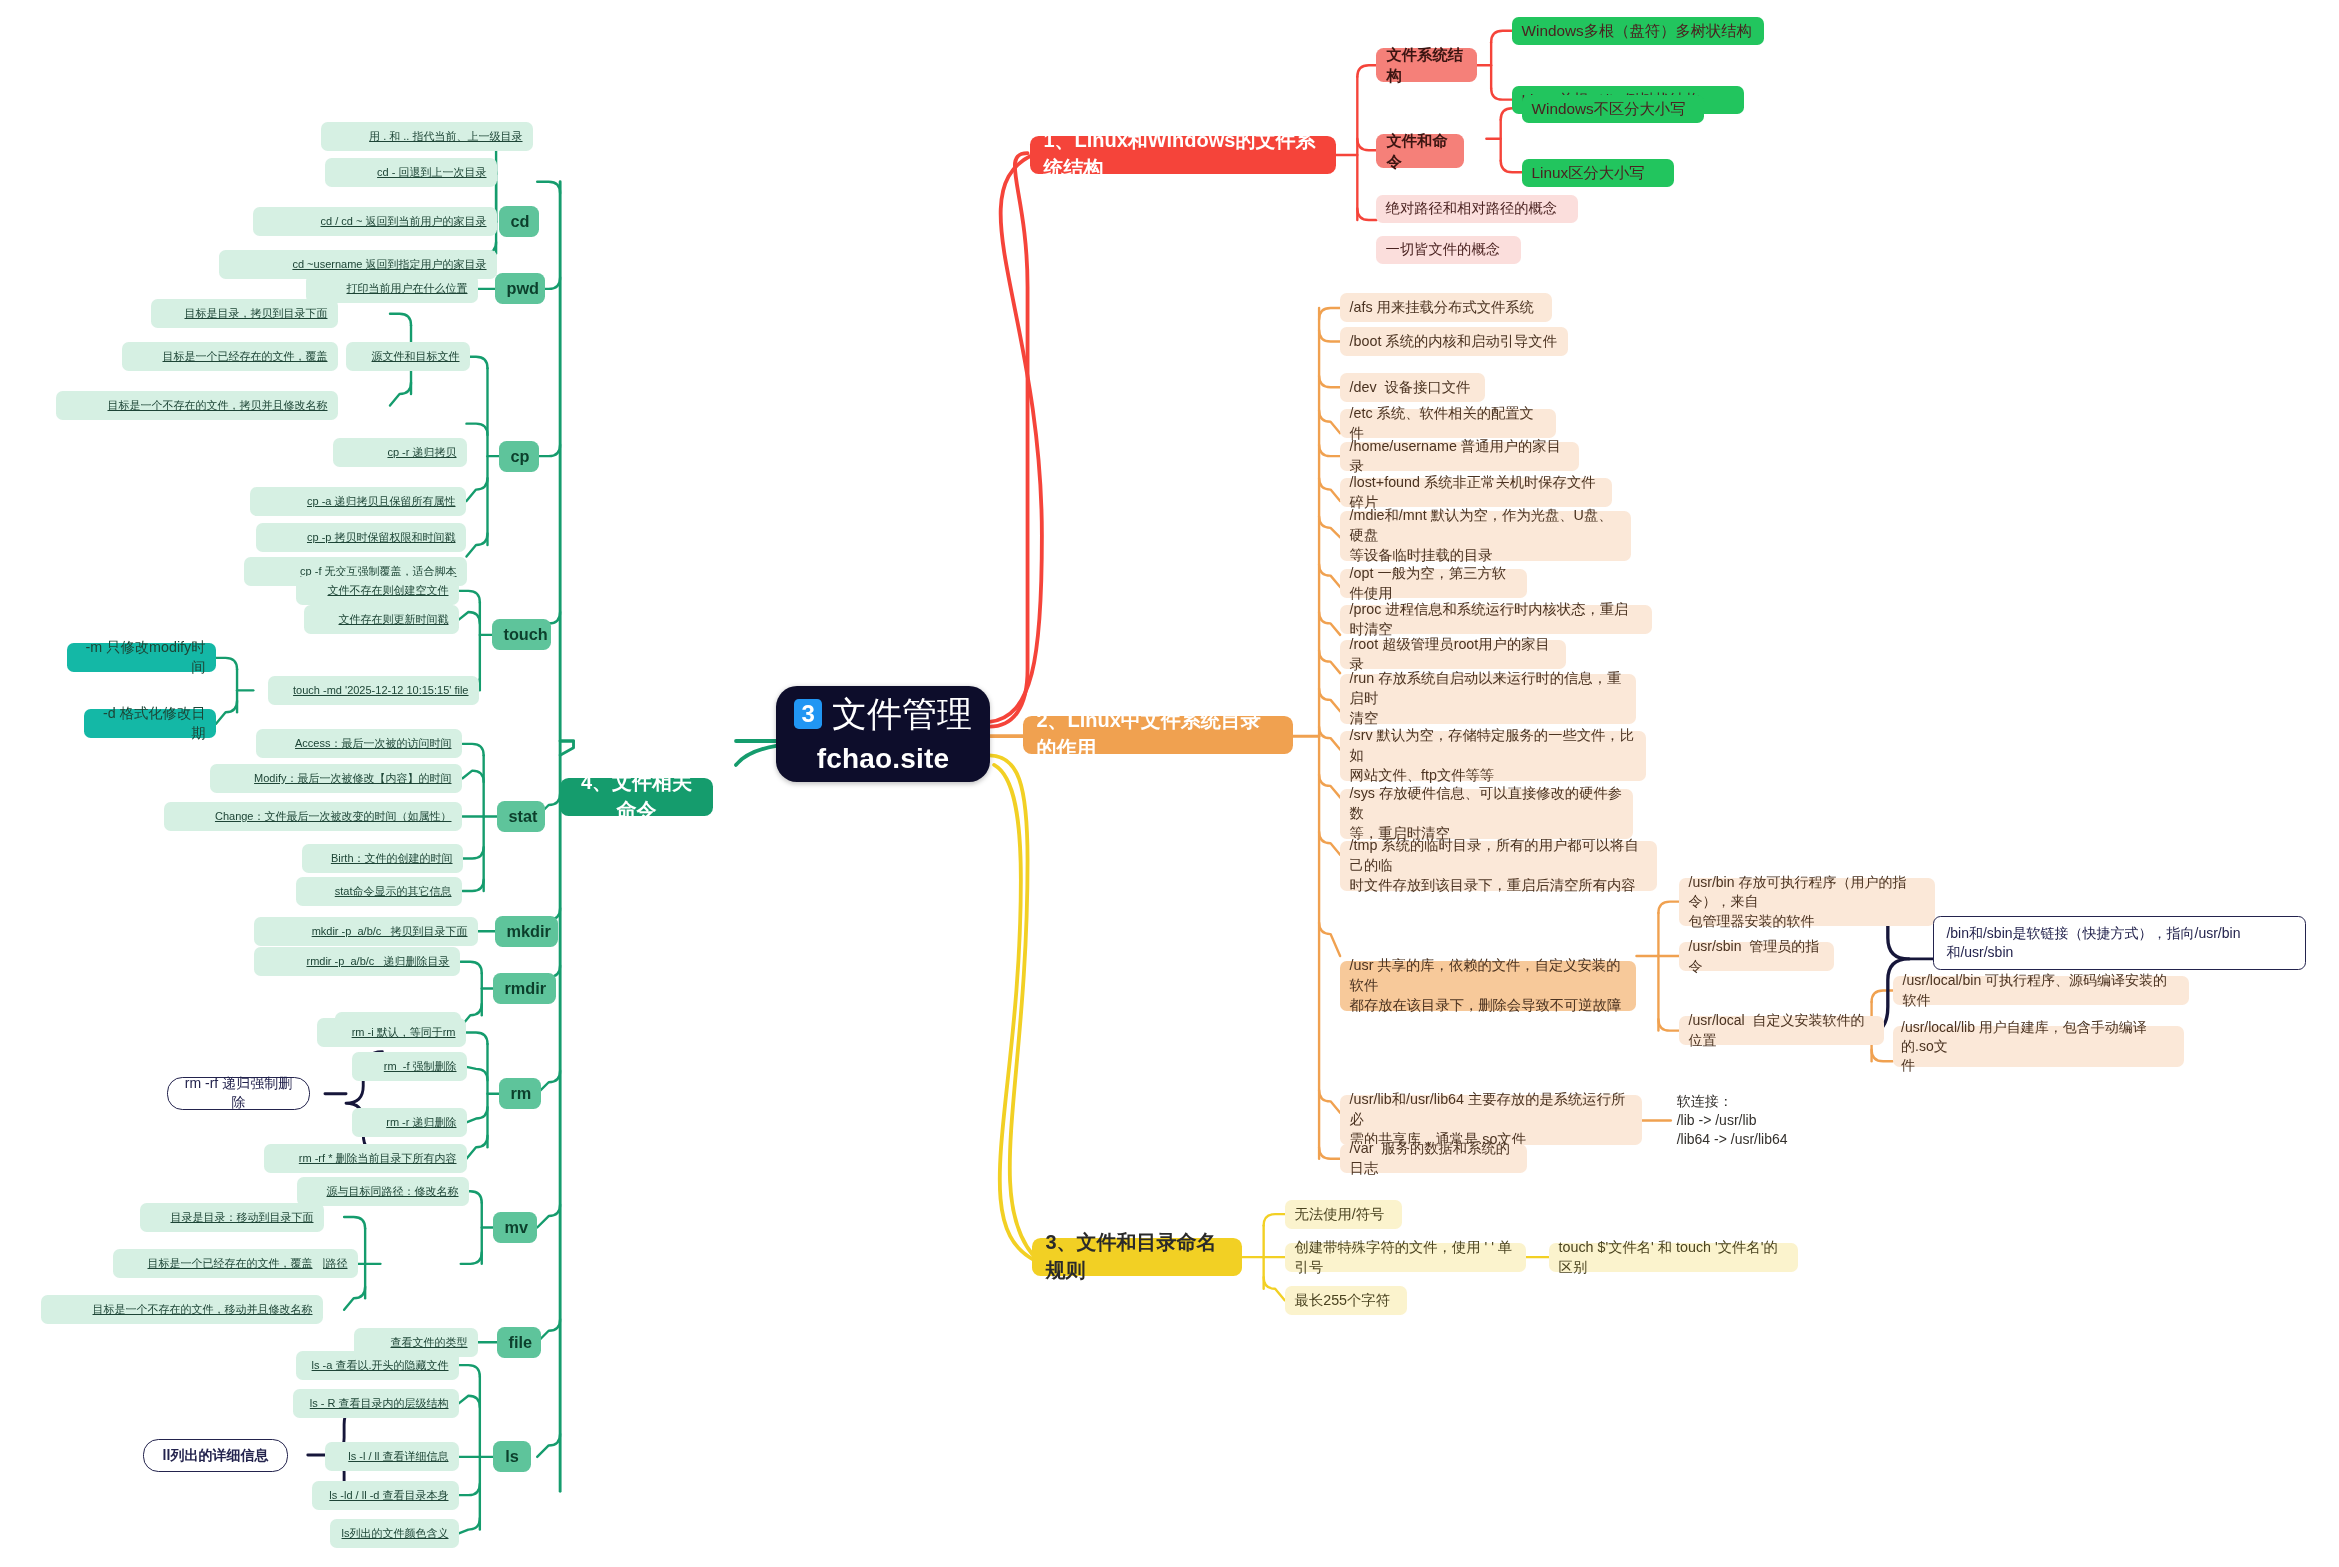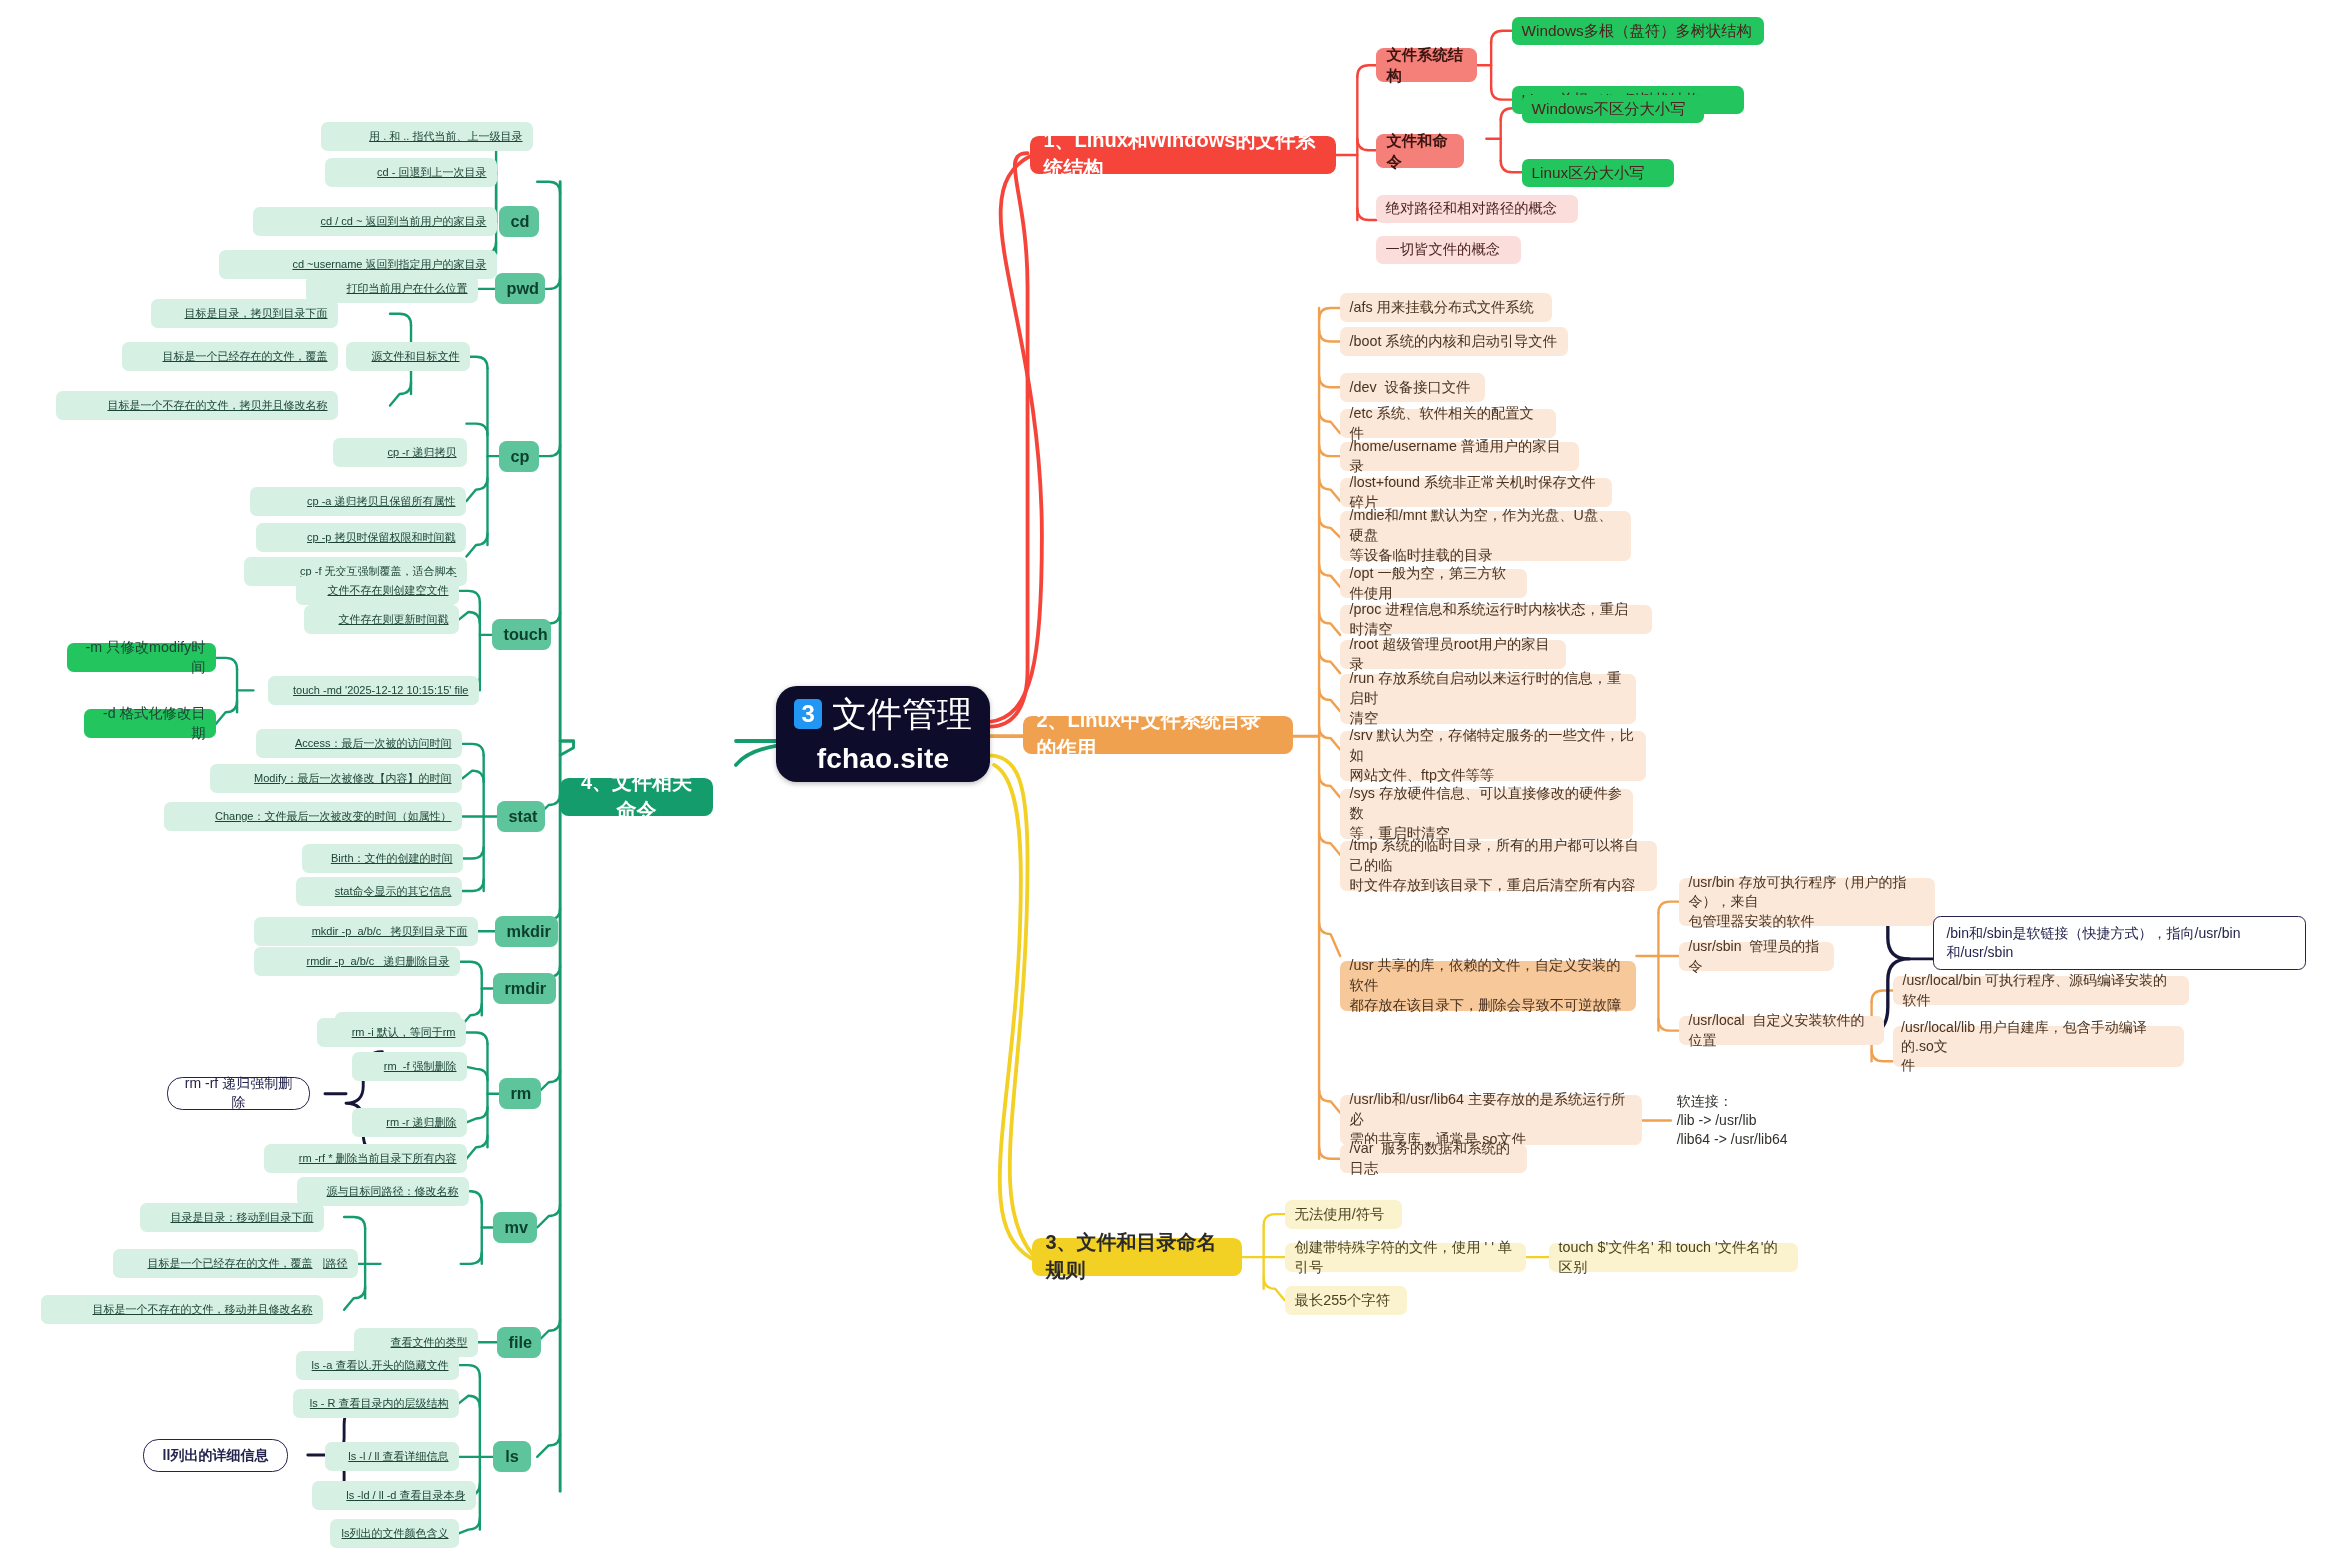"-m 只修改modify时间" .g4 { background: #22c55e -> #14b8a6 }
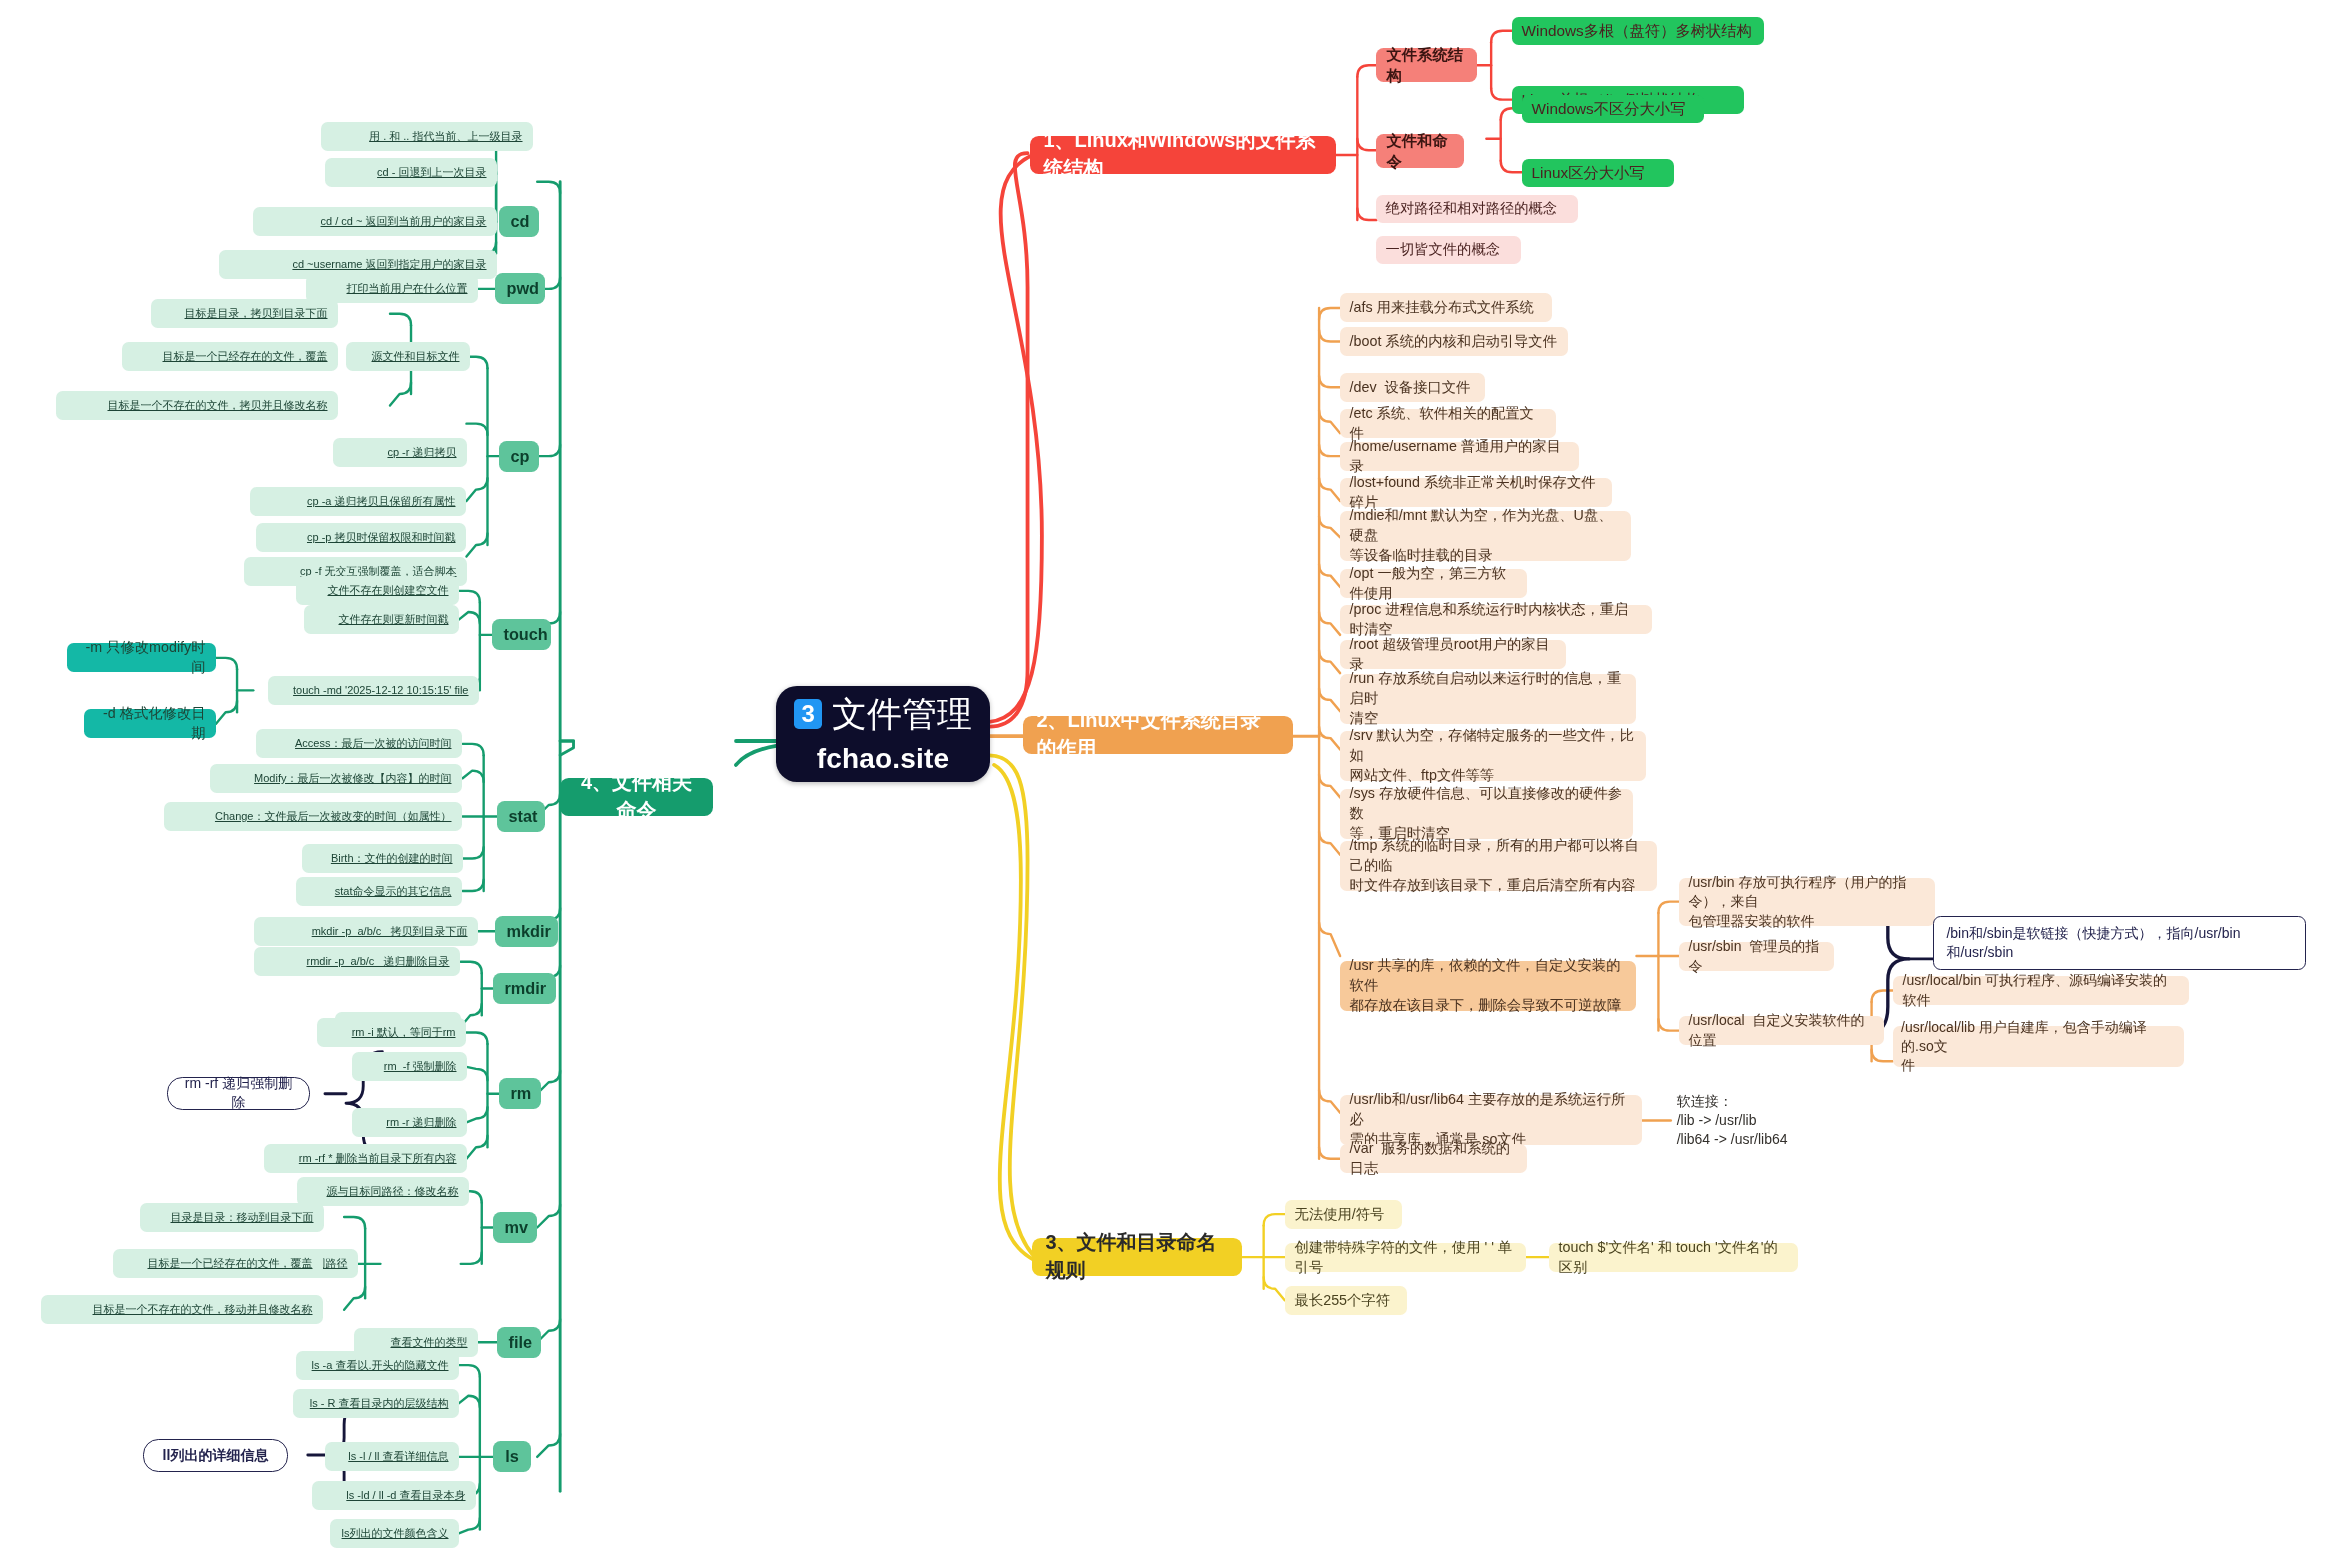"ls -ld / ll -d" div.node { width: 164px -> 147px }
